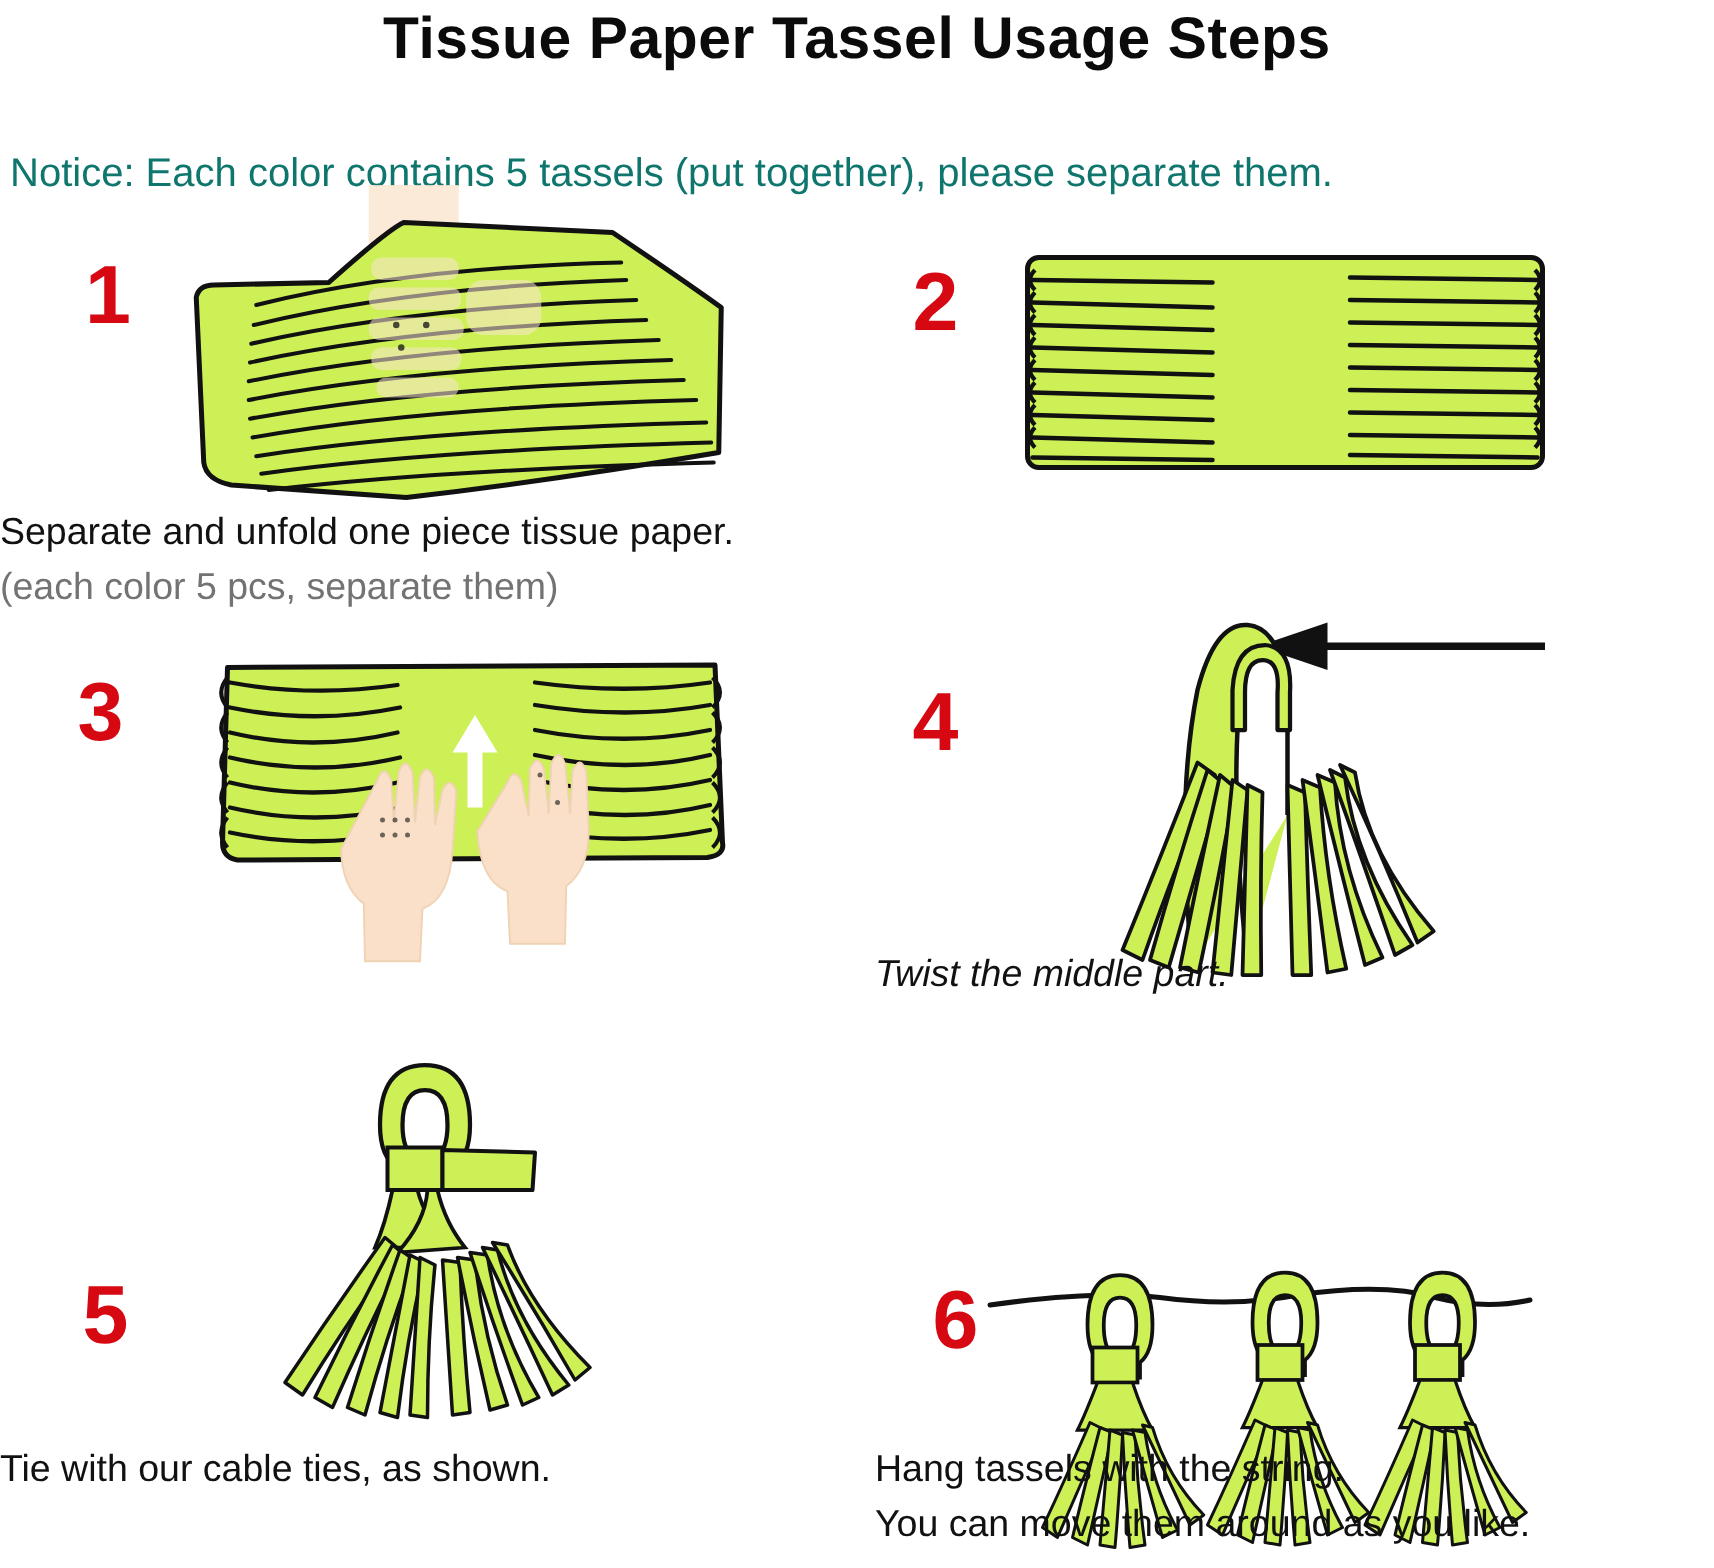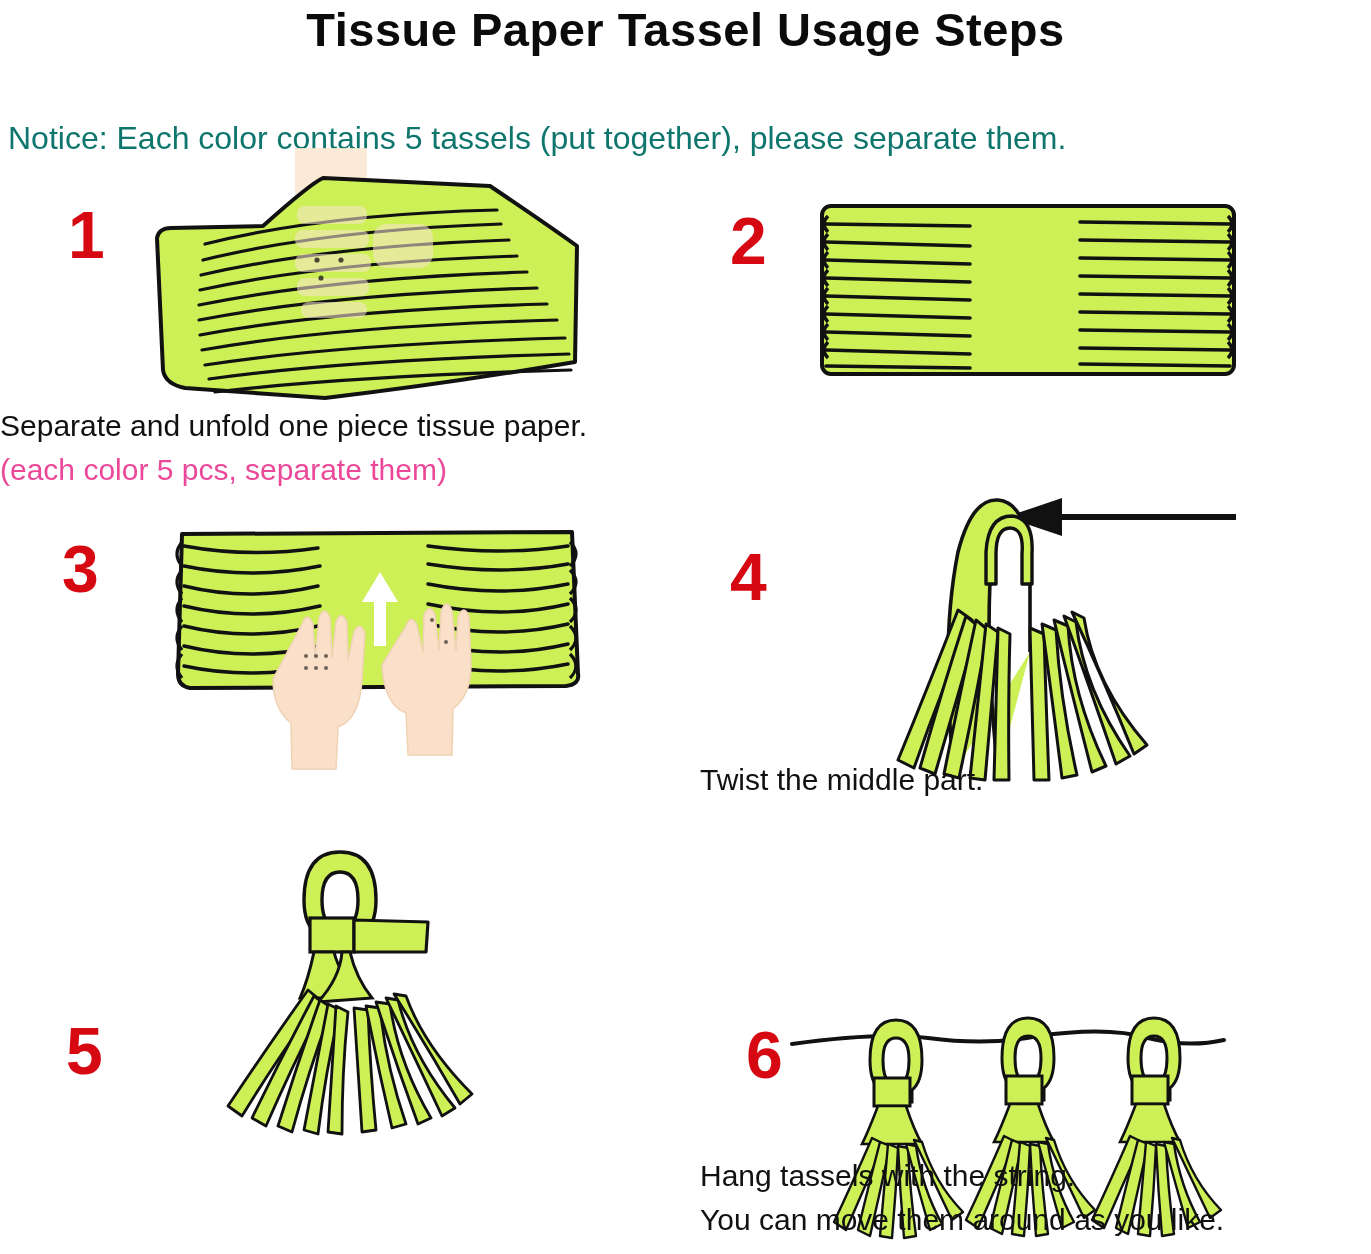"(each color 5 pcs, separate" .cap.red { color: #ec4899 -> #737373 }
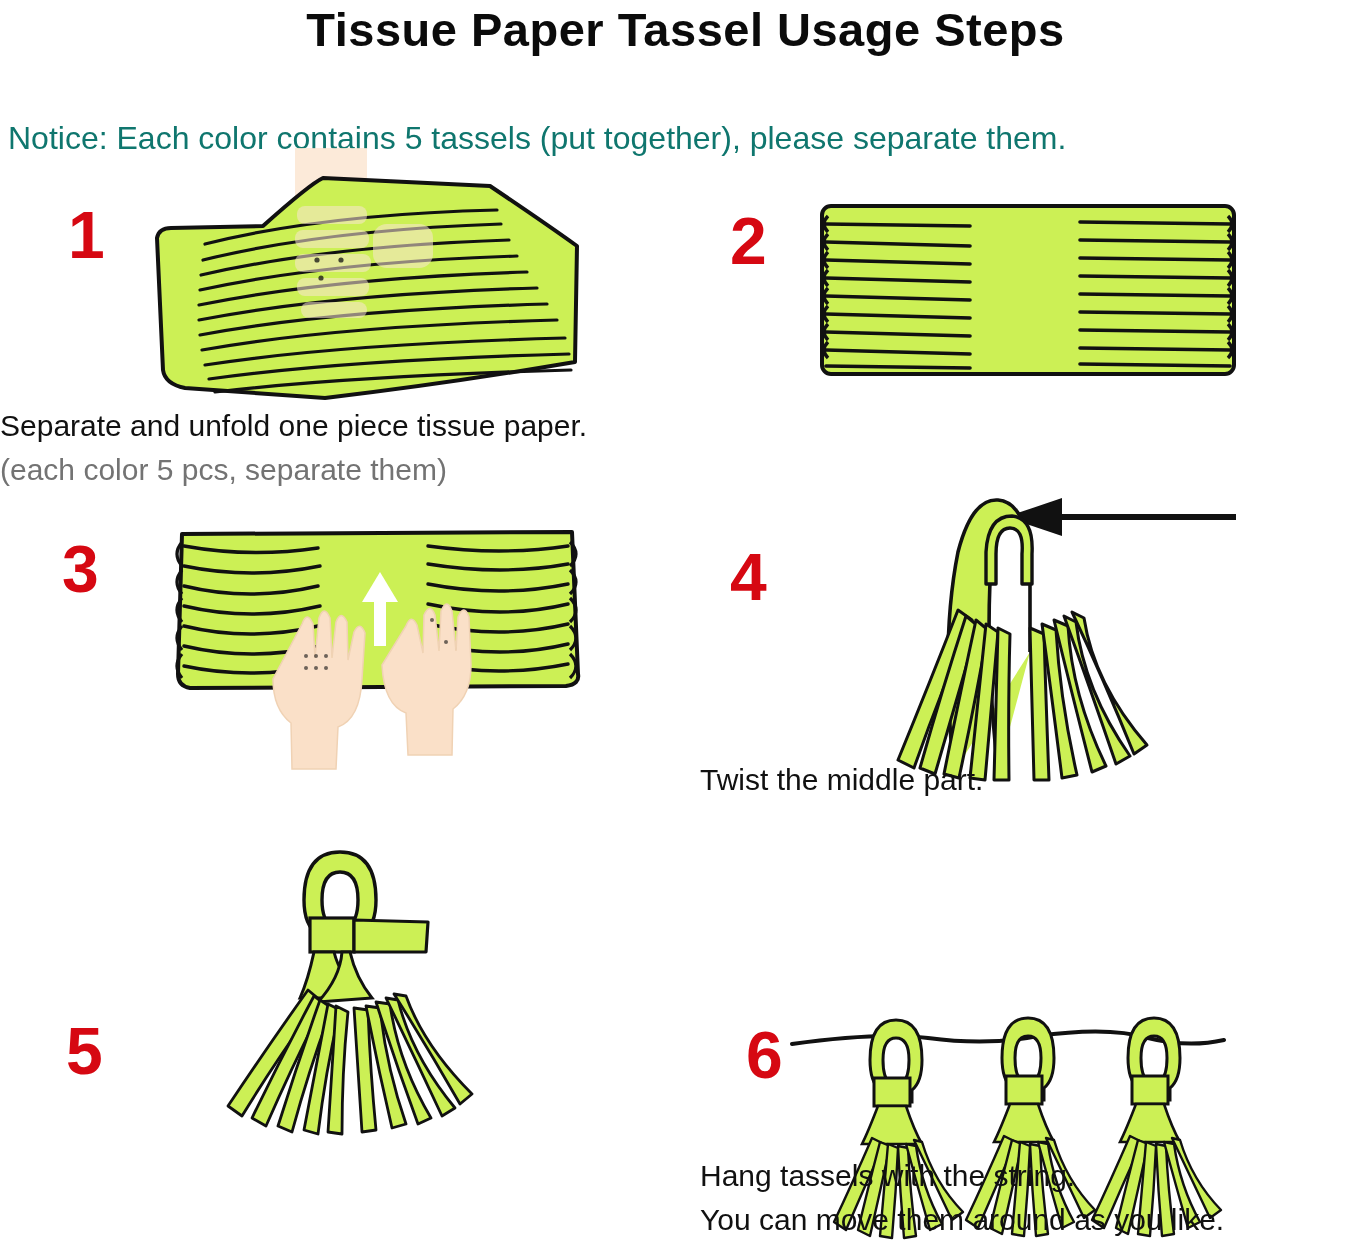"Twist the middle part." div.cap { font-style: none -> italic }
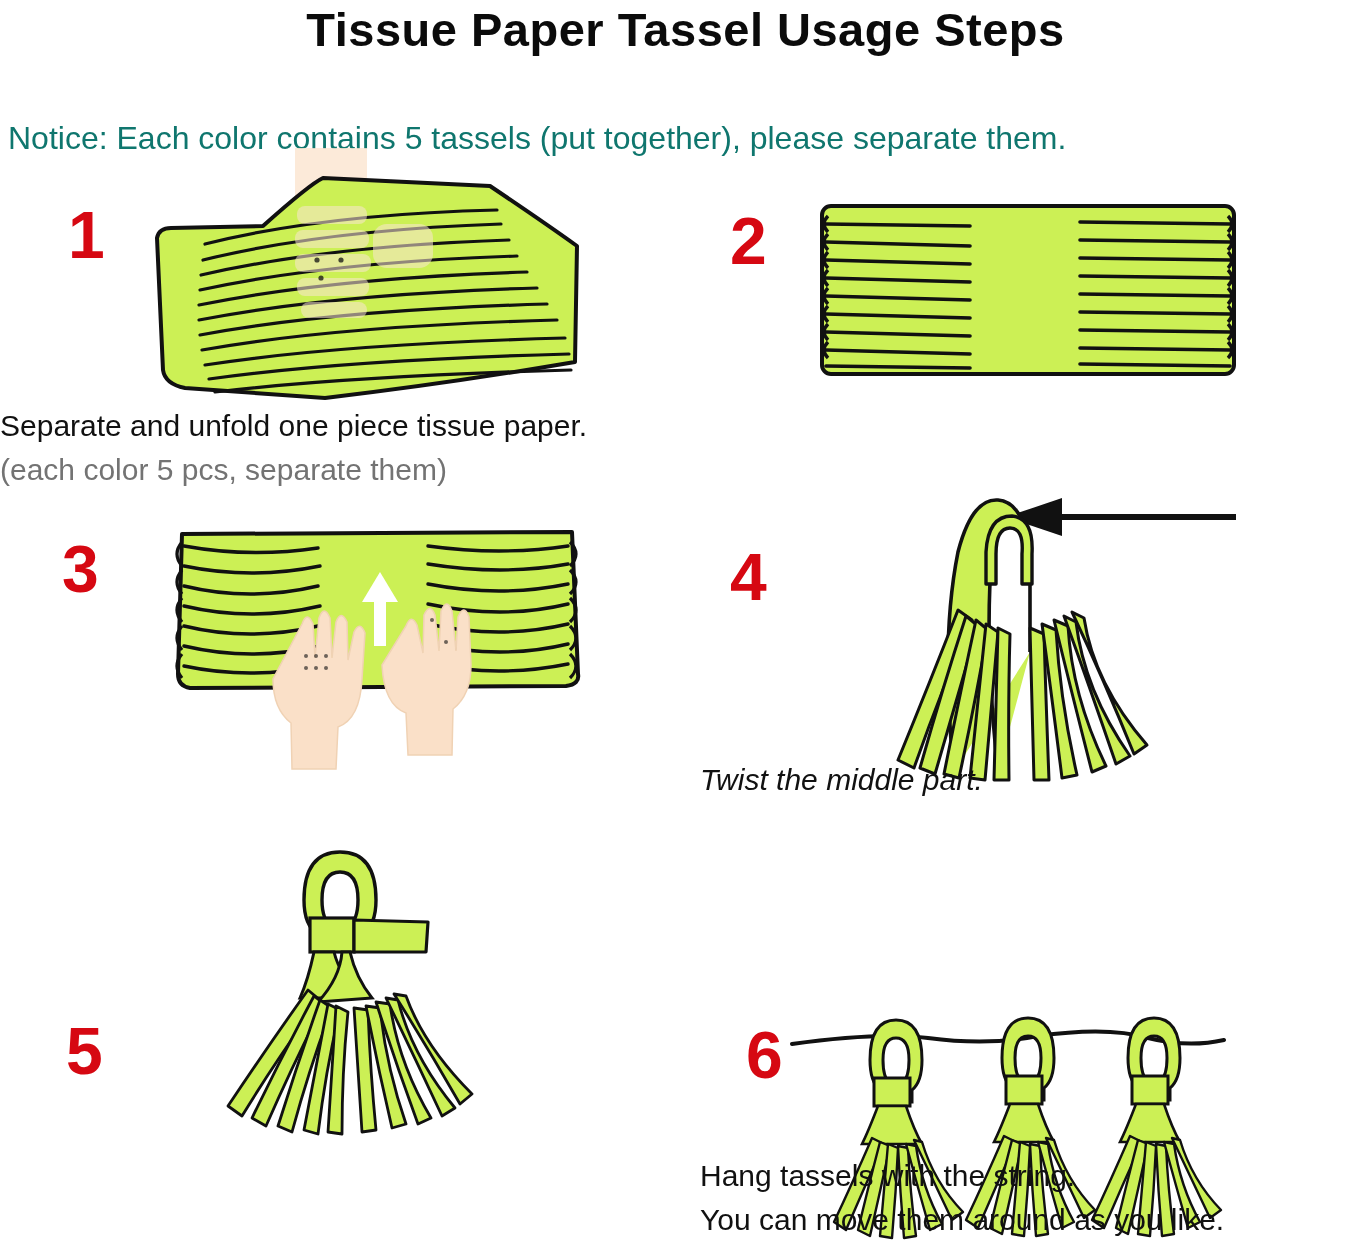"Tie with our cable ties," div.cap { html: none -> <div>Tie with our cable ties, as shown.</div> }
